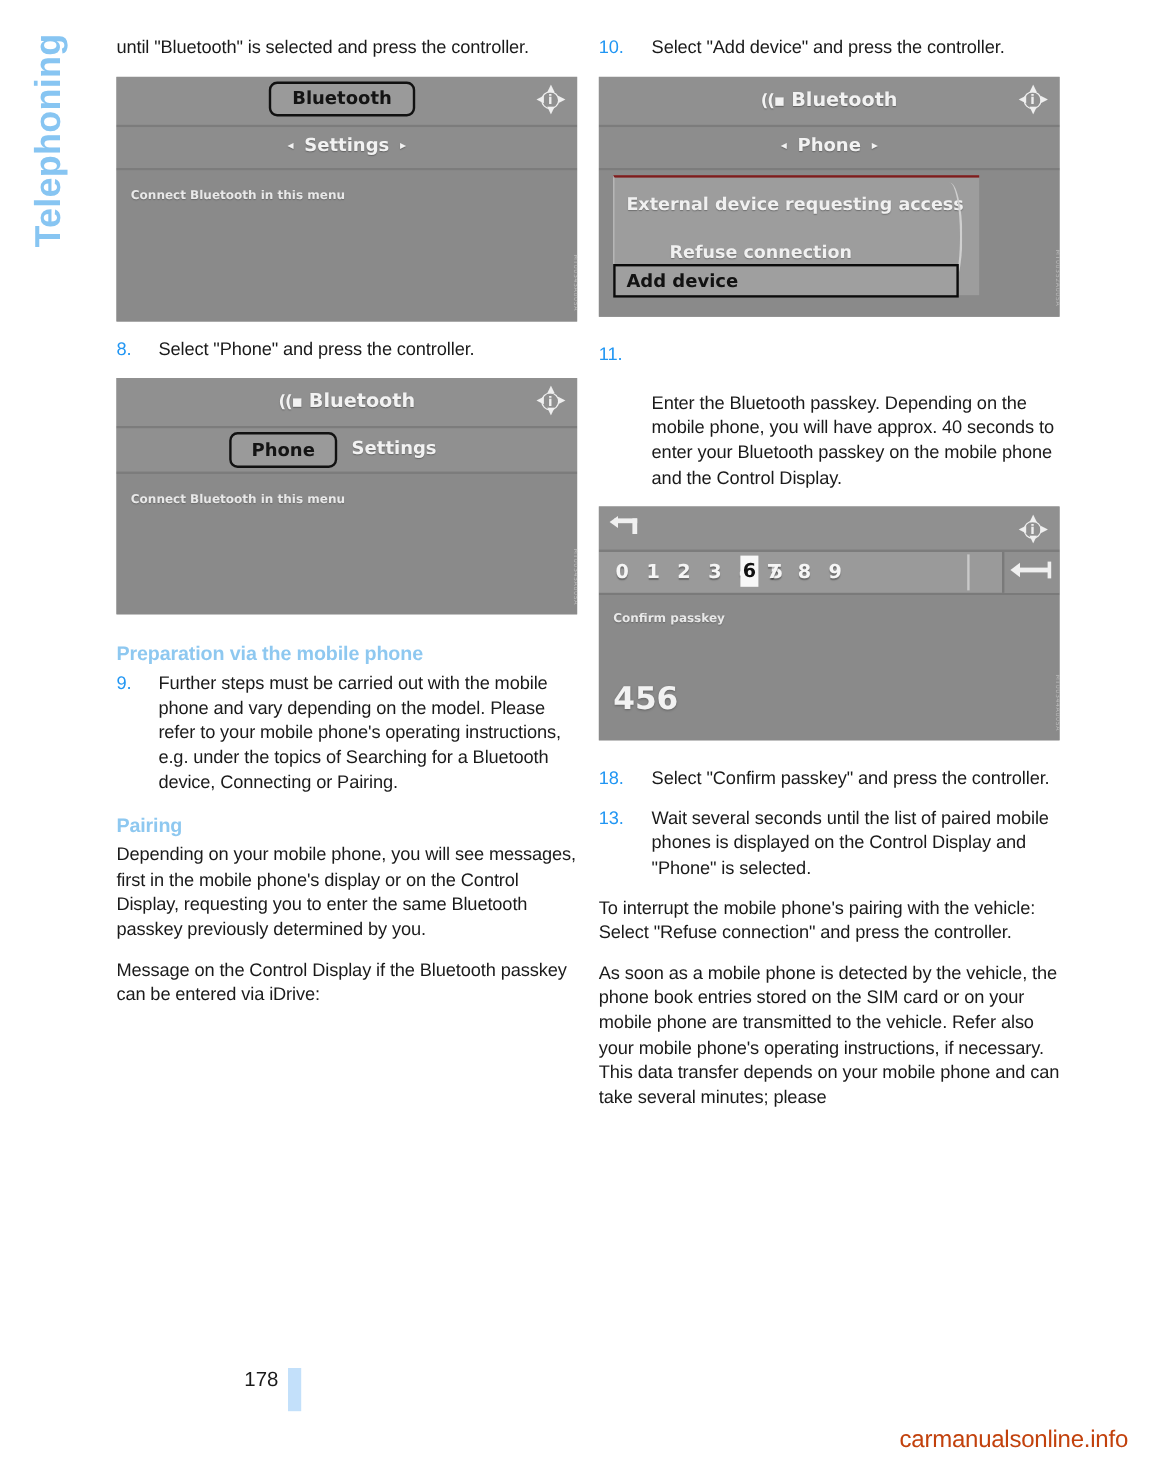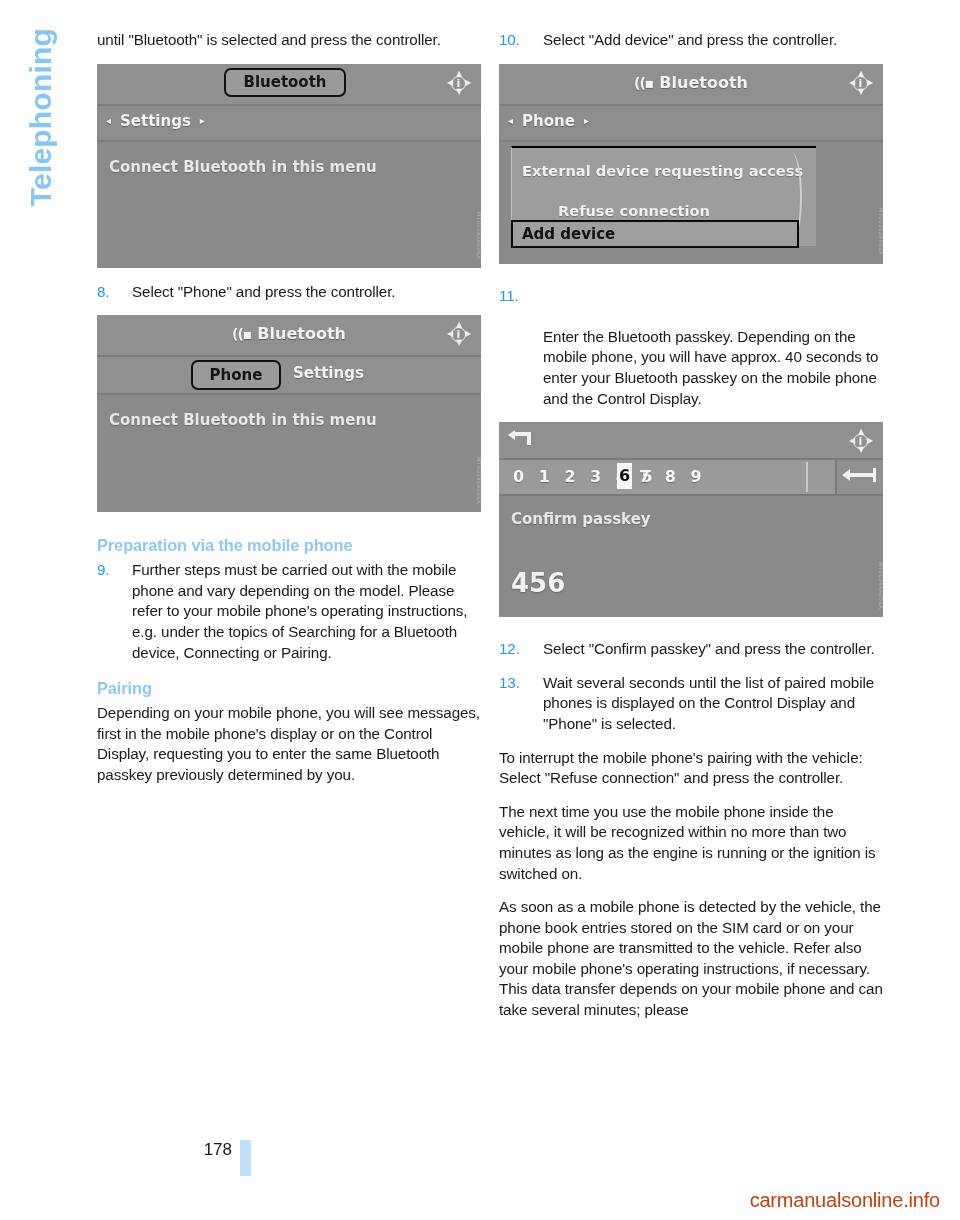"◂ Settings ▸" .shot .menubar .centered { text-align: none -> center }
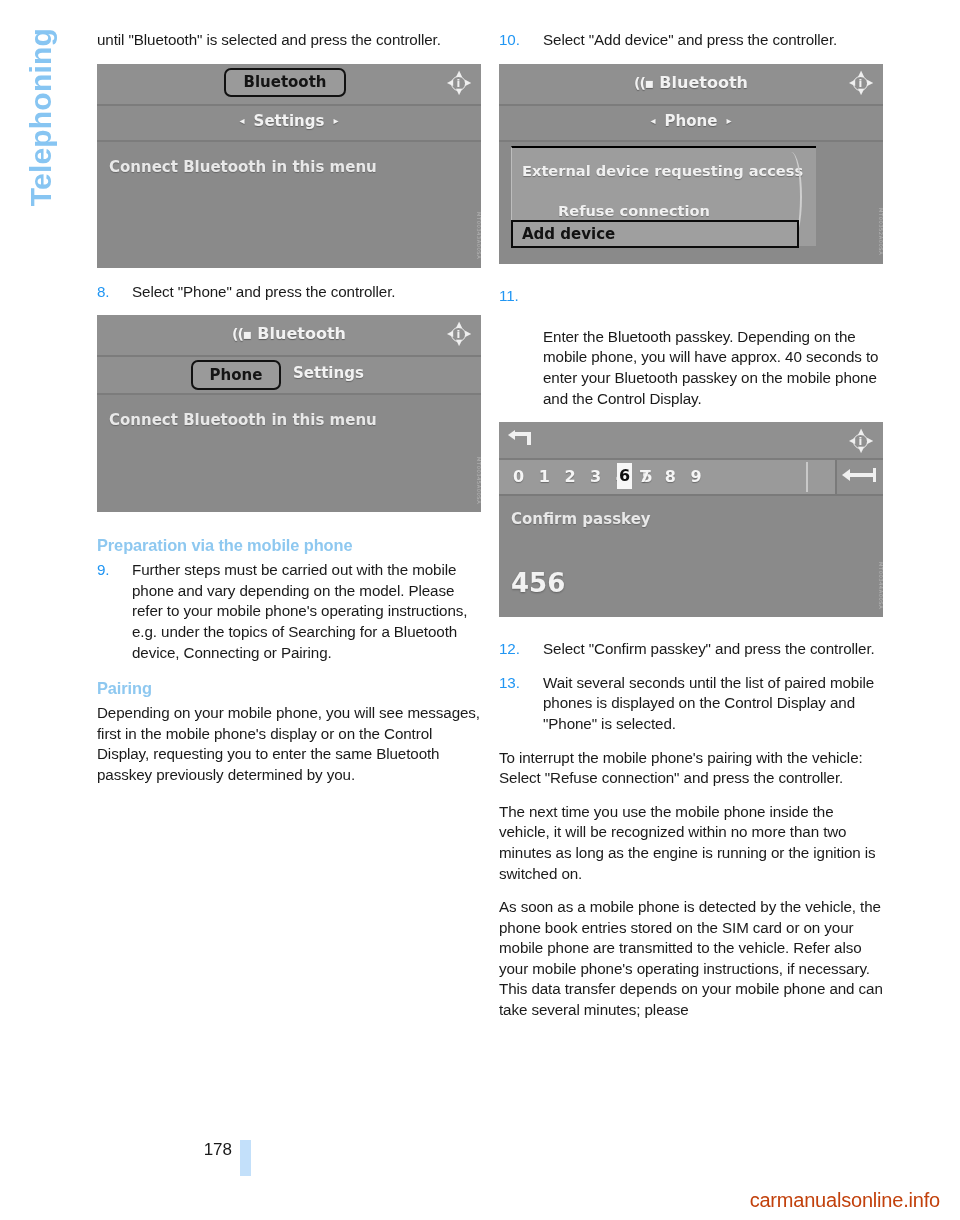"Connect Bluetooth in this menu" .shot .bodyline { font-size: 15px -> 10px }
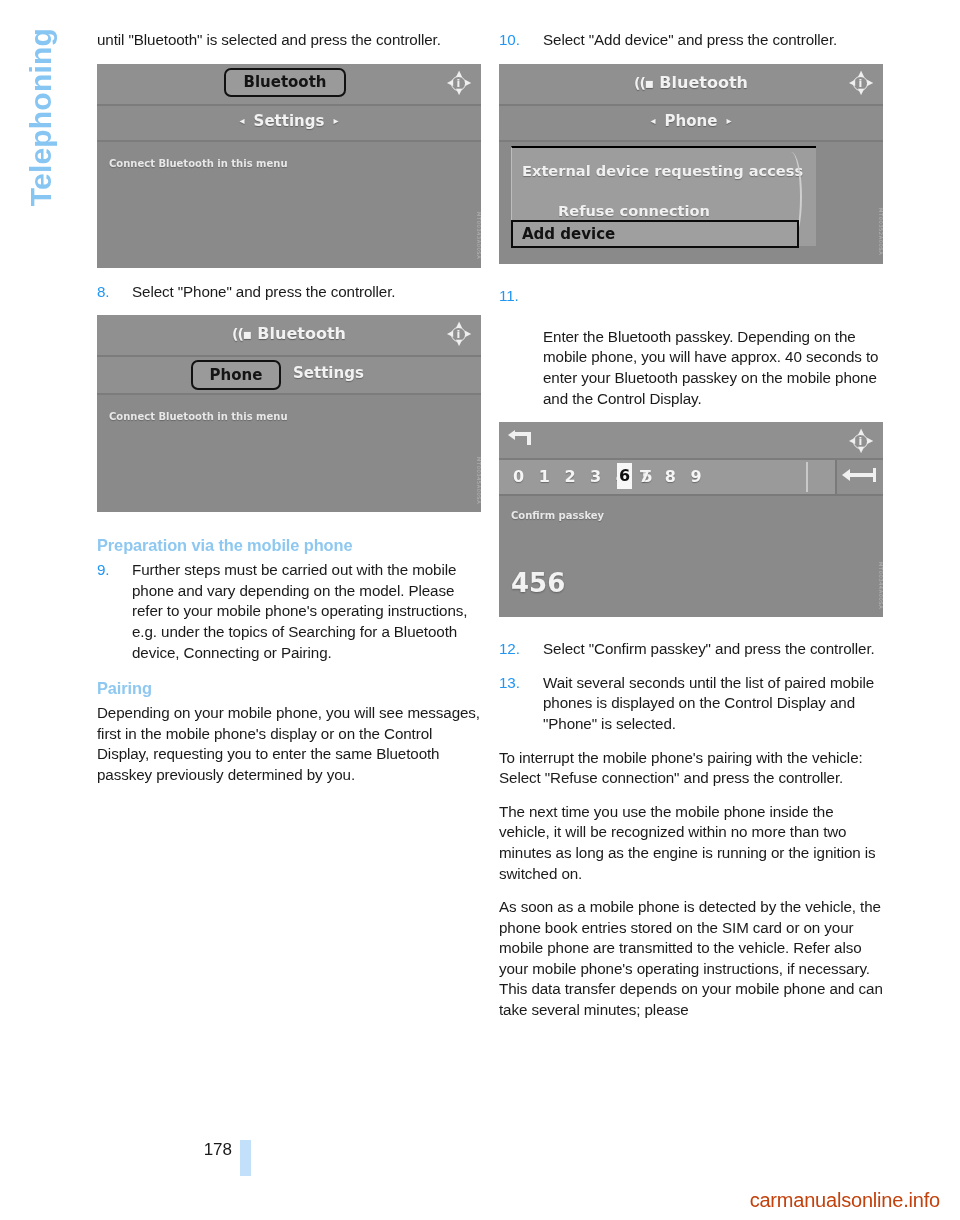"External device requesting access" .popup { border-top: 2px solid #000000 -> 2px solid #7f1d1d }
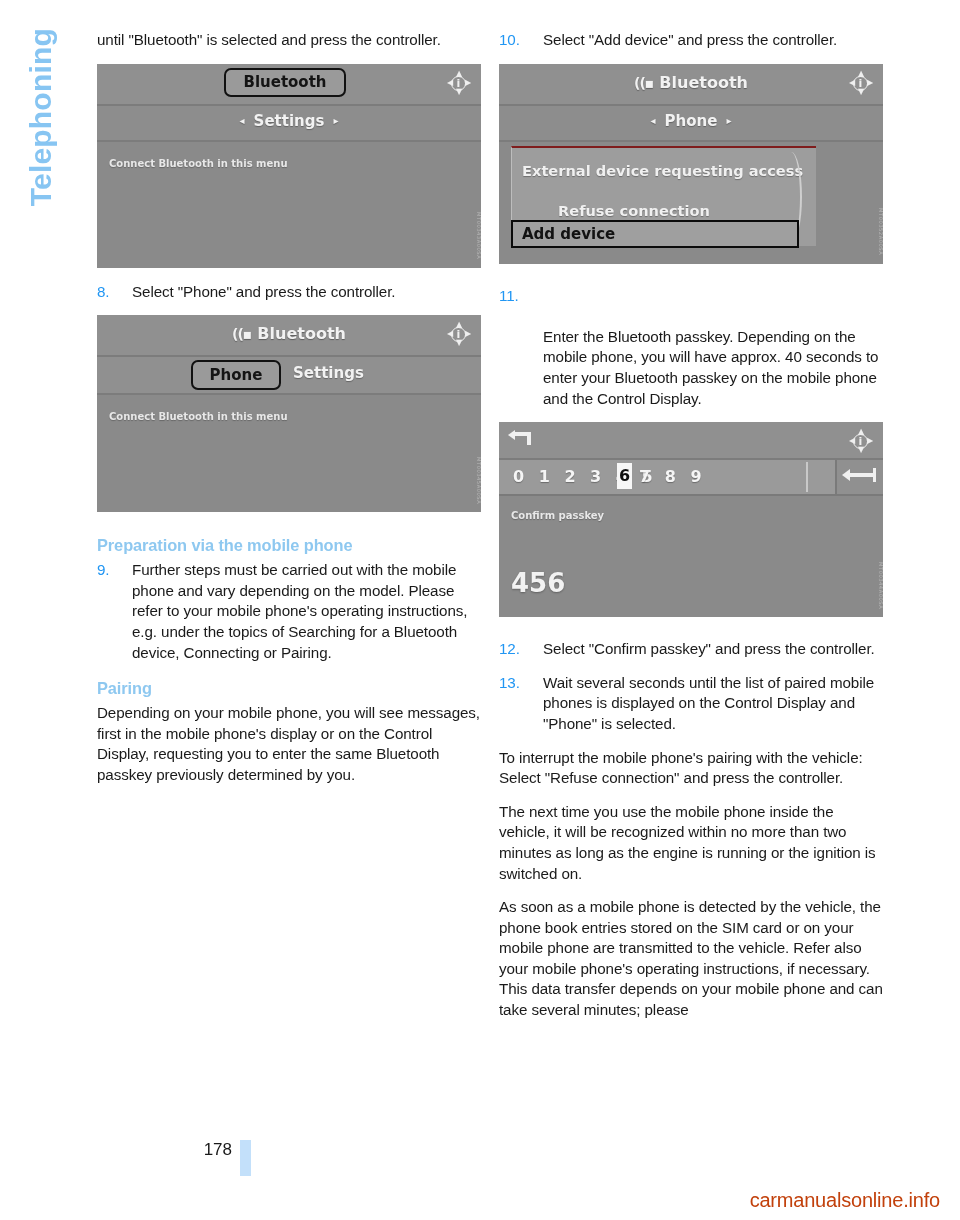"12." span.num { text: 12 -> 18 }
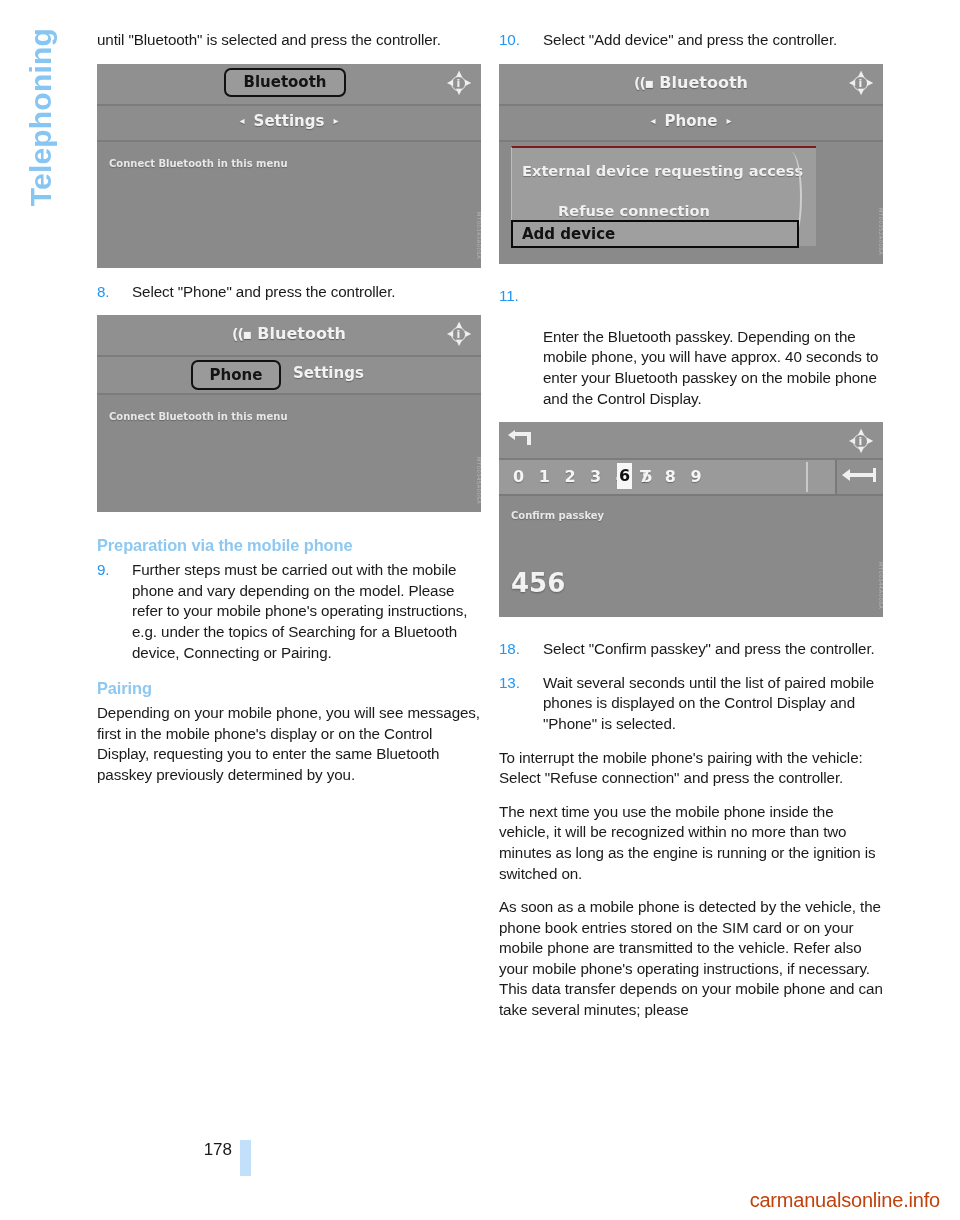"Message on the Control Display" p.para { html: none -> <p>Message on the Control Display if the Bluetooth passkey can be entered via iDrive:</p> }
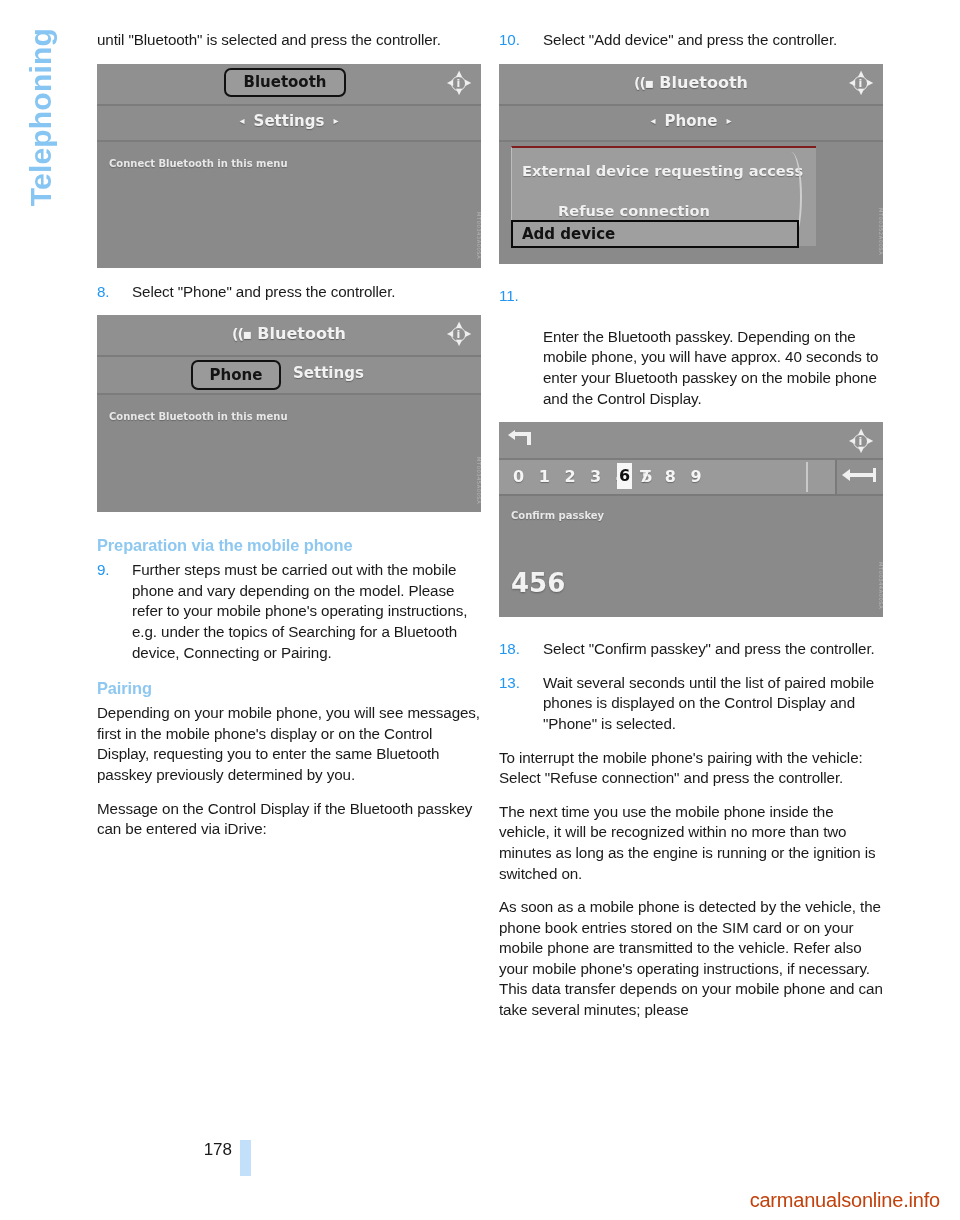"The next time you use" p.para { html: <p>The next time you use the mobile phone inside the vehicle, it will be recognized within no more than two minutes as long as the engine is running or the ignition is switched on.</p> -> none }
